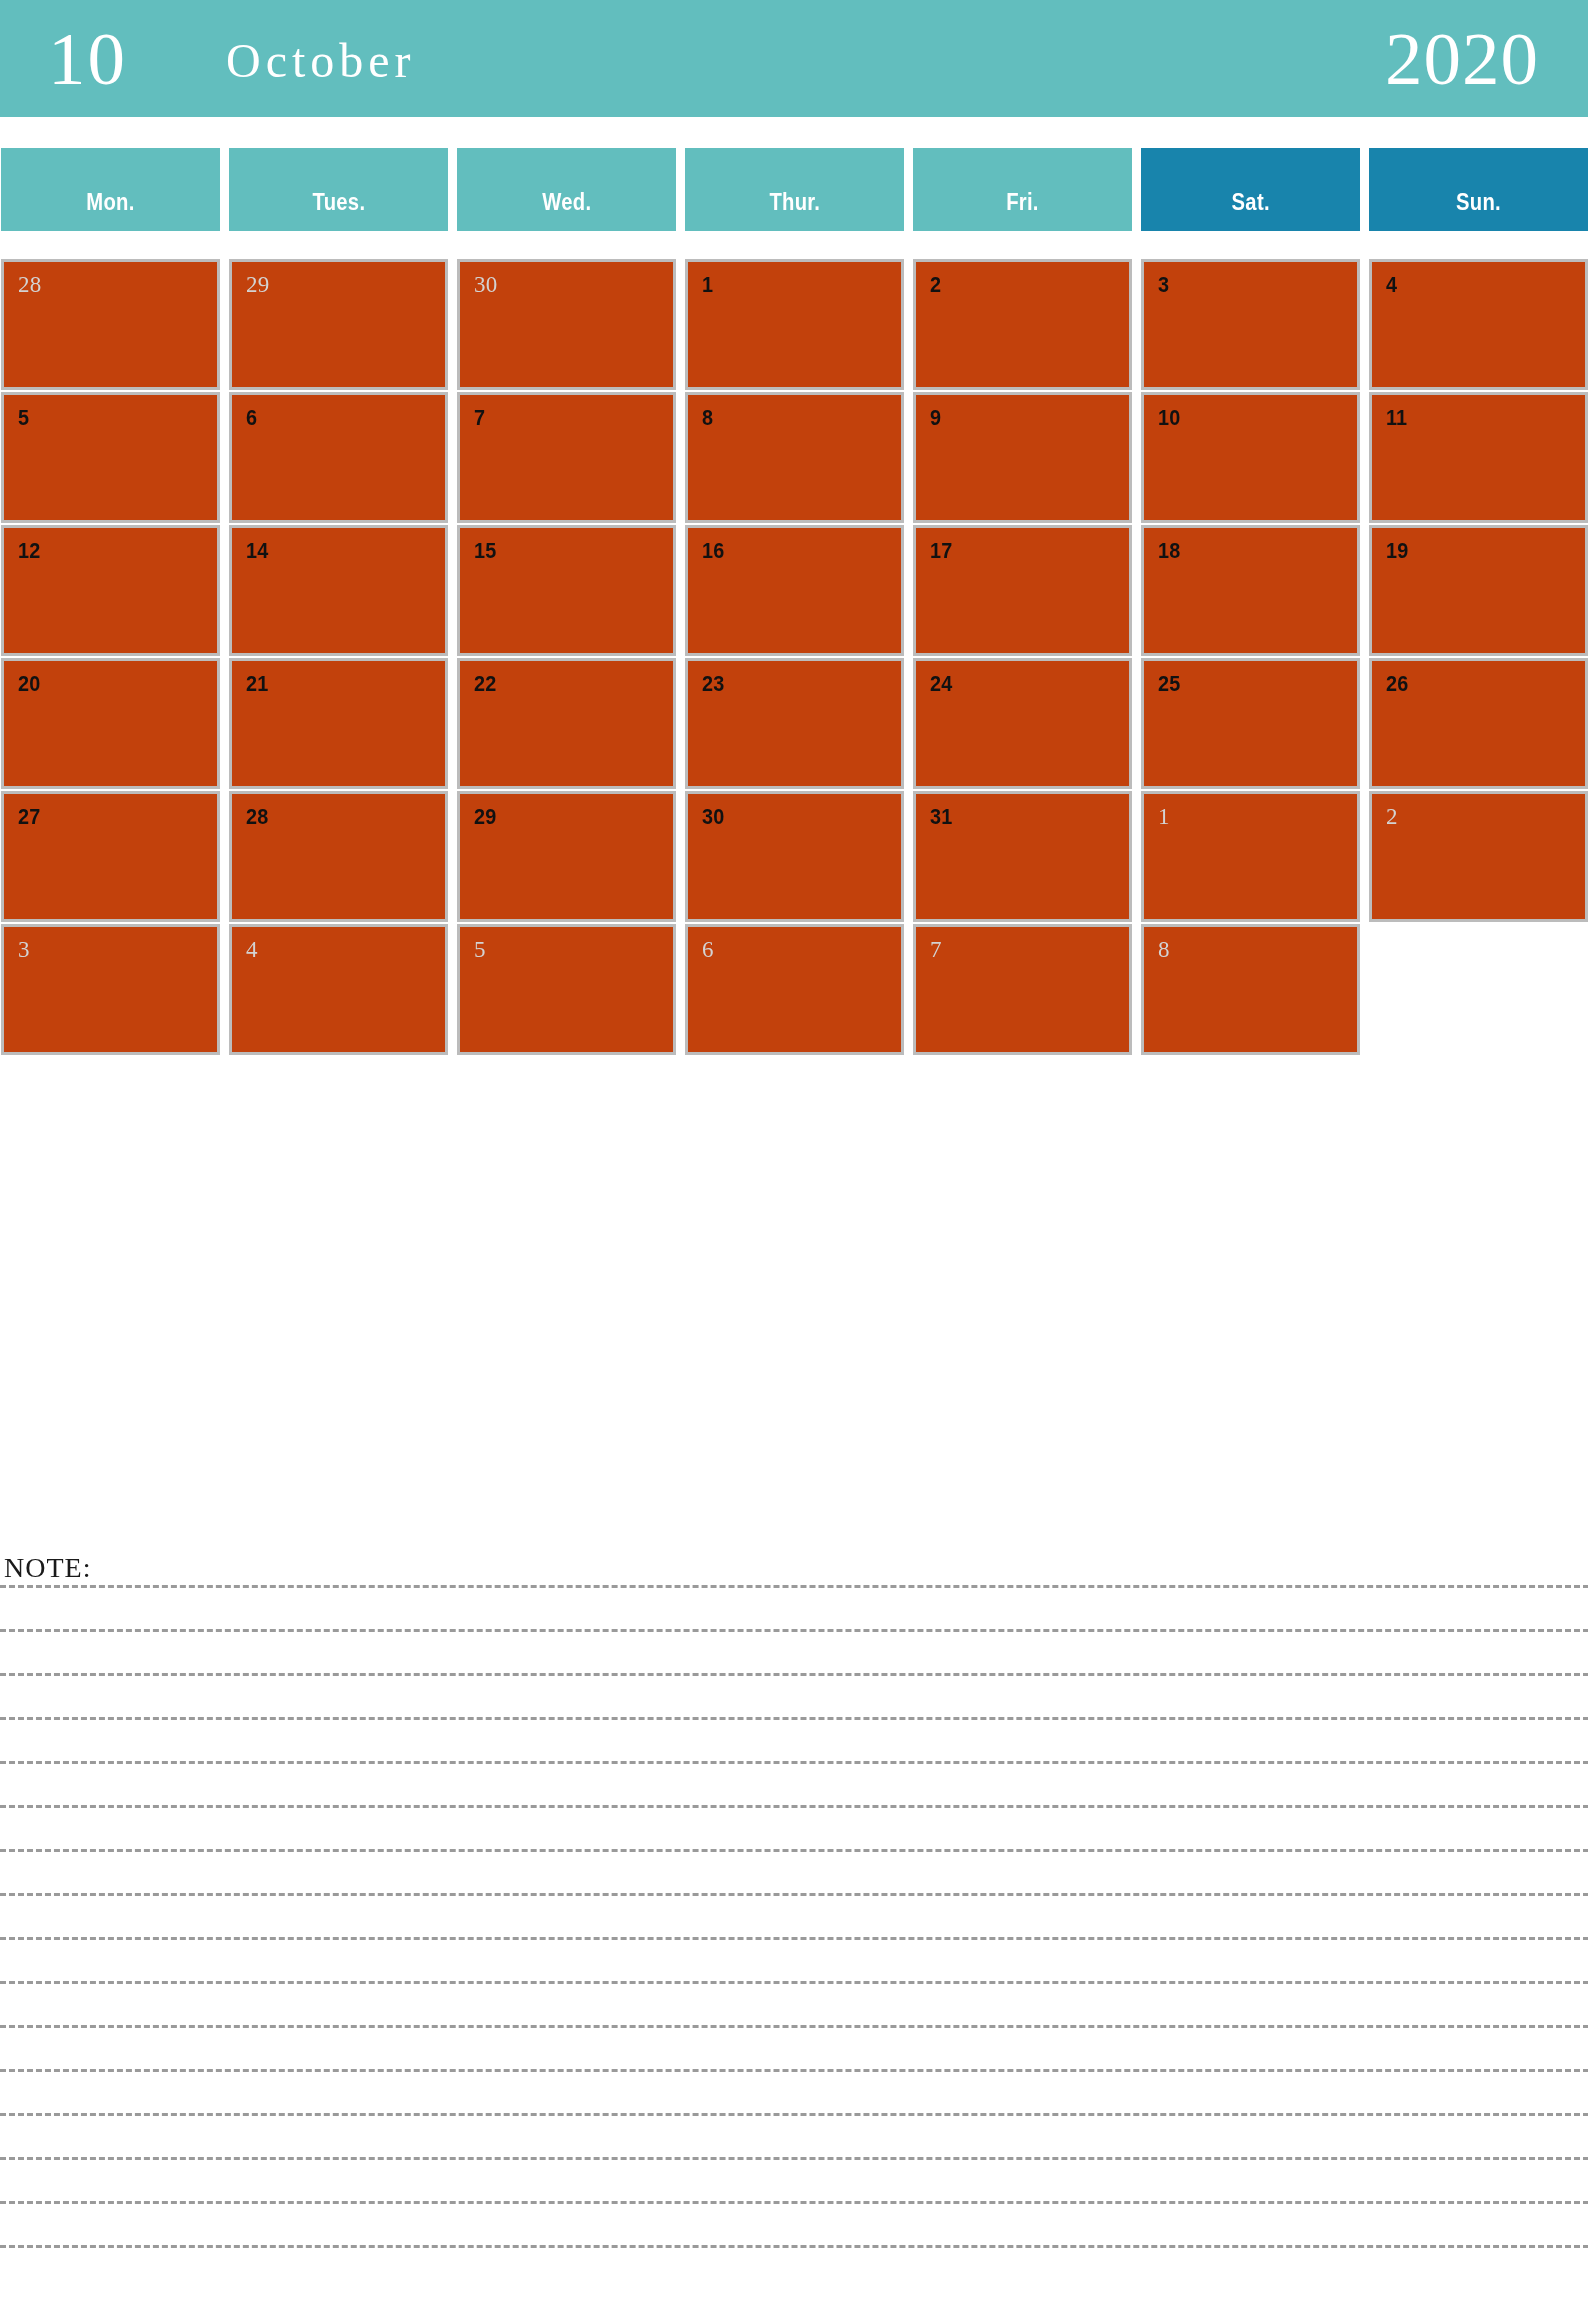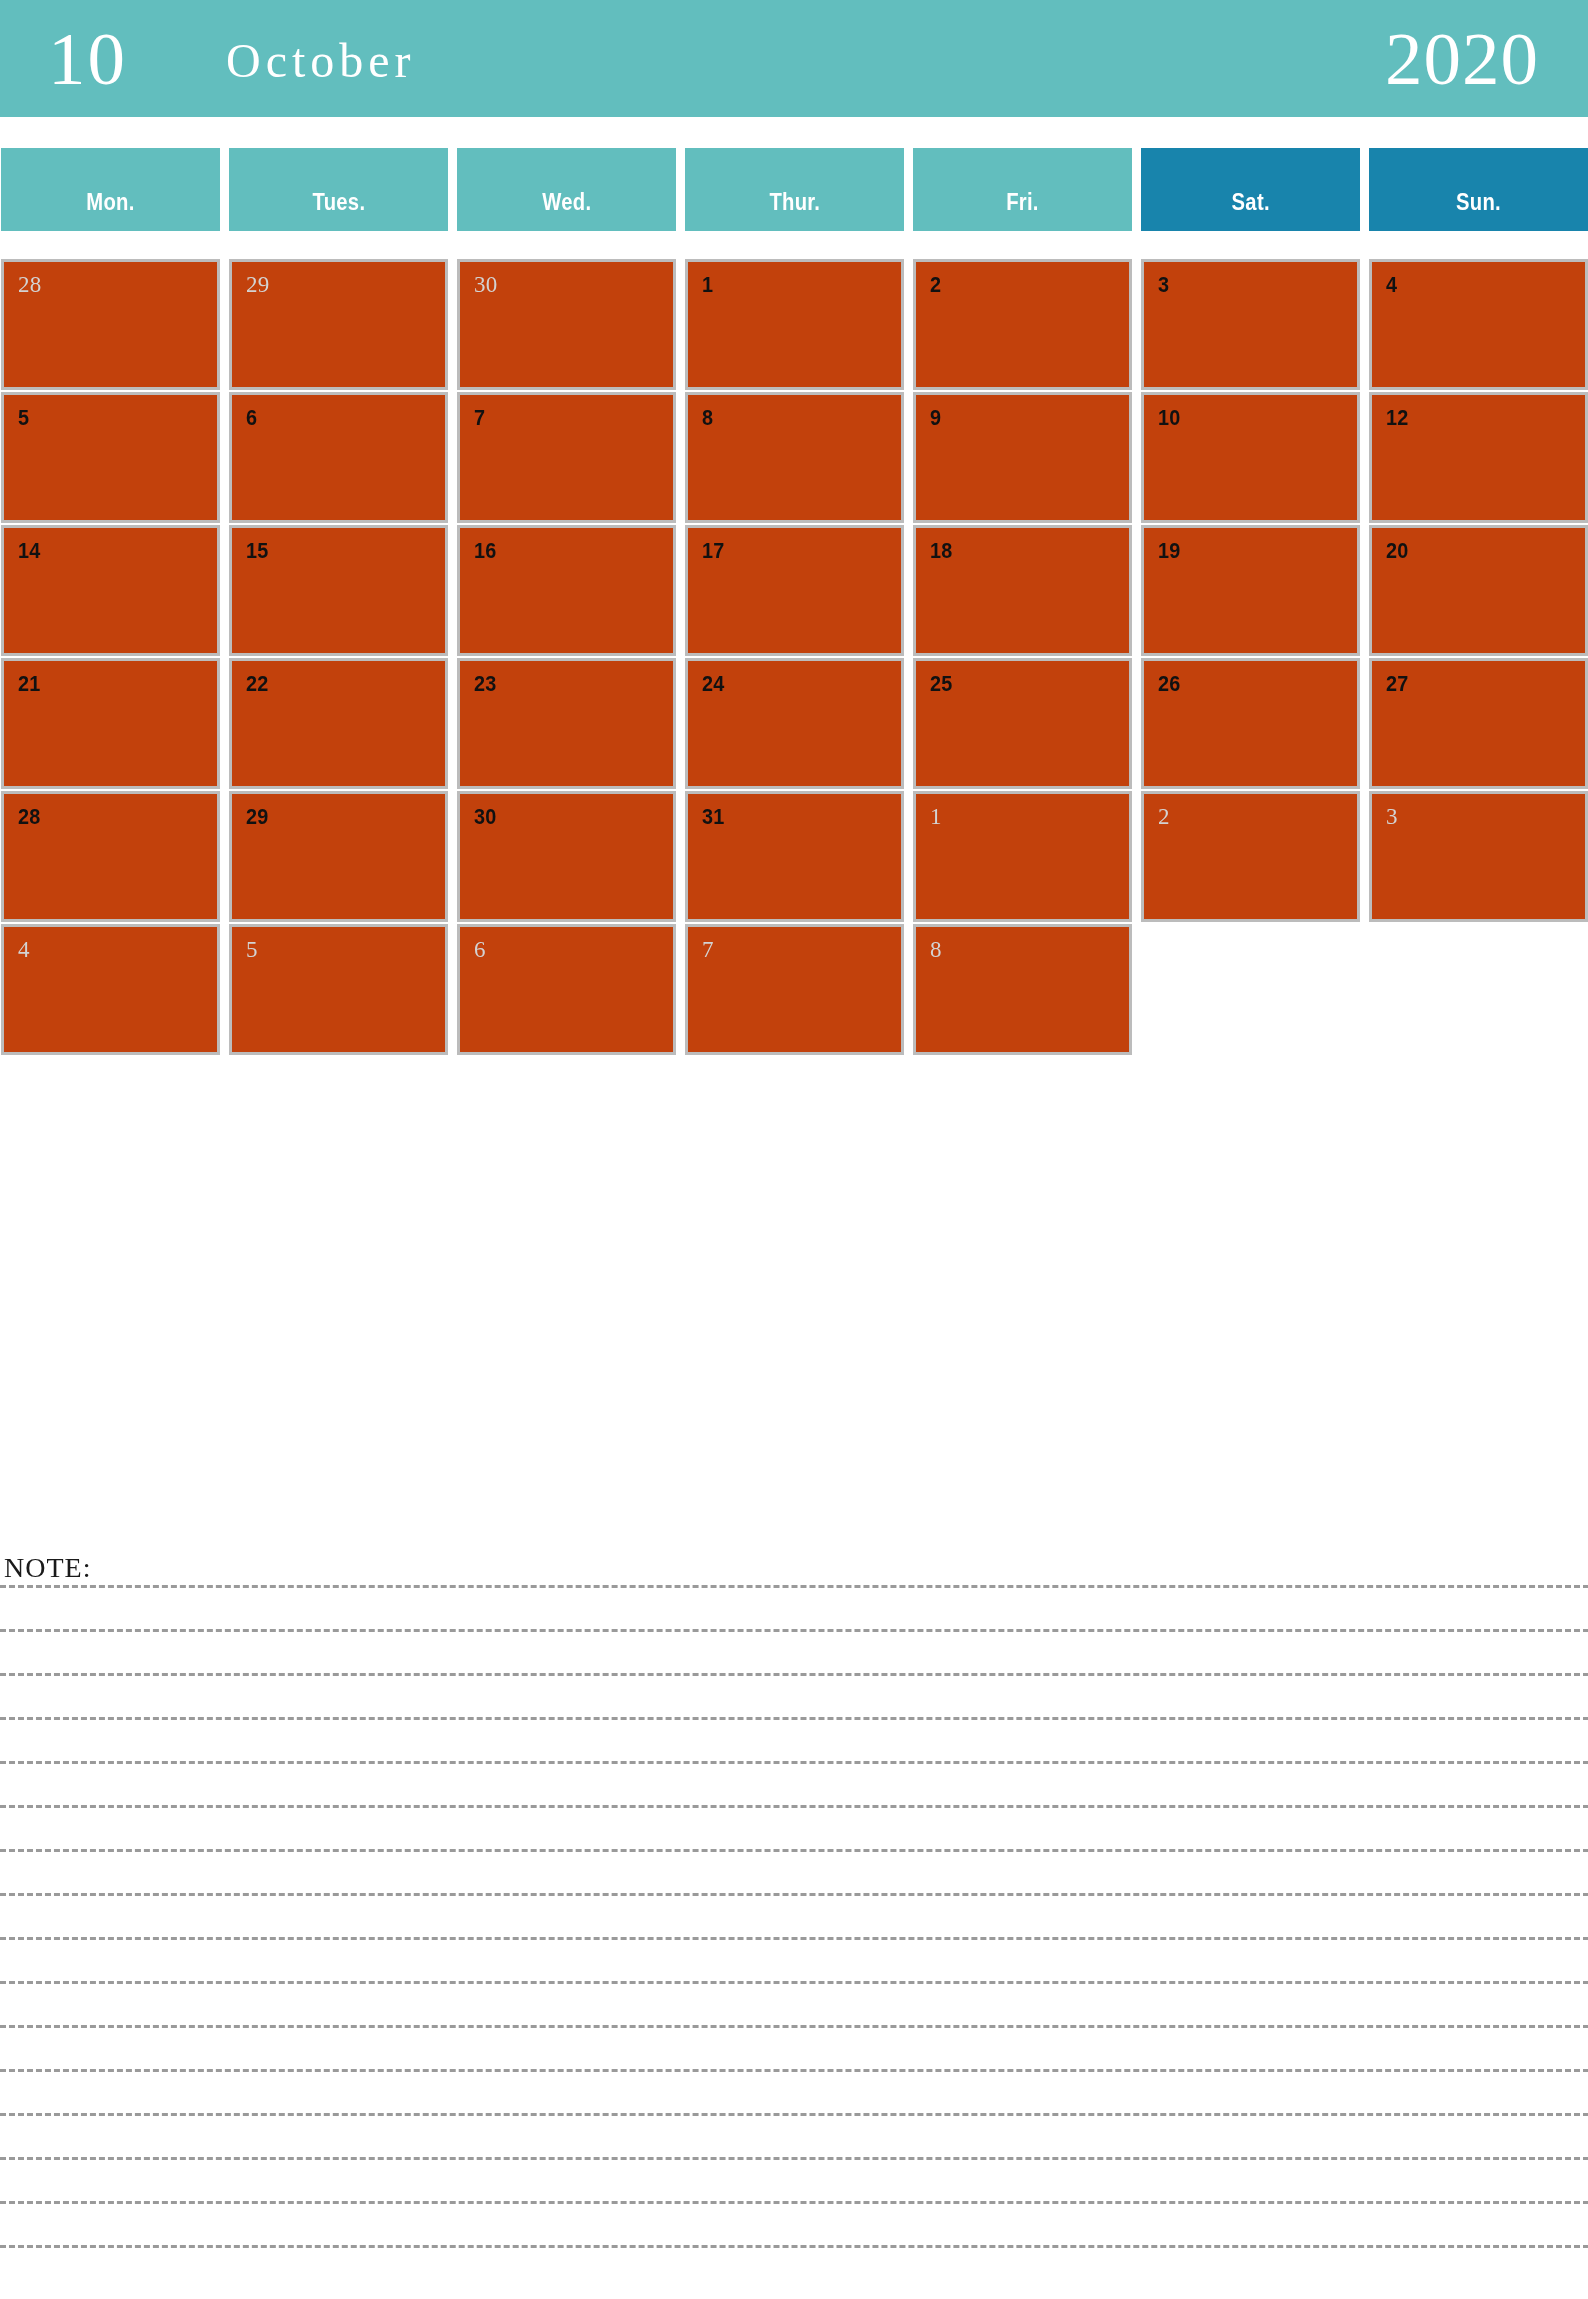"11" div.day-cell { html: none -> <div> <div>11</div> </div> }
